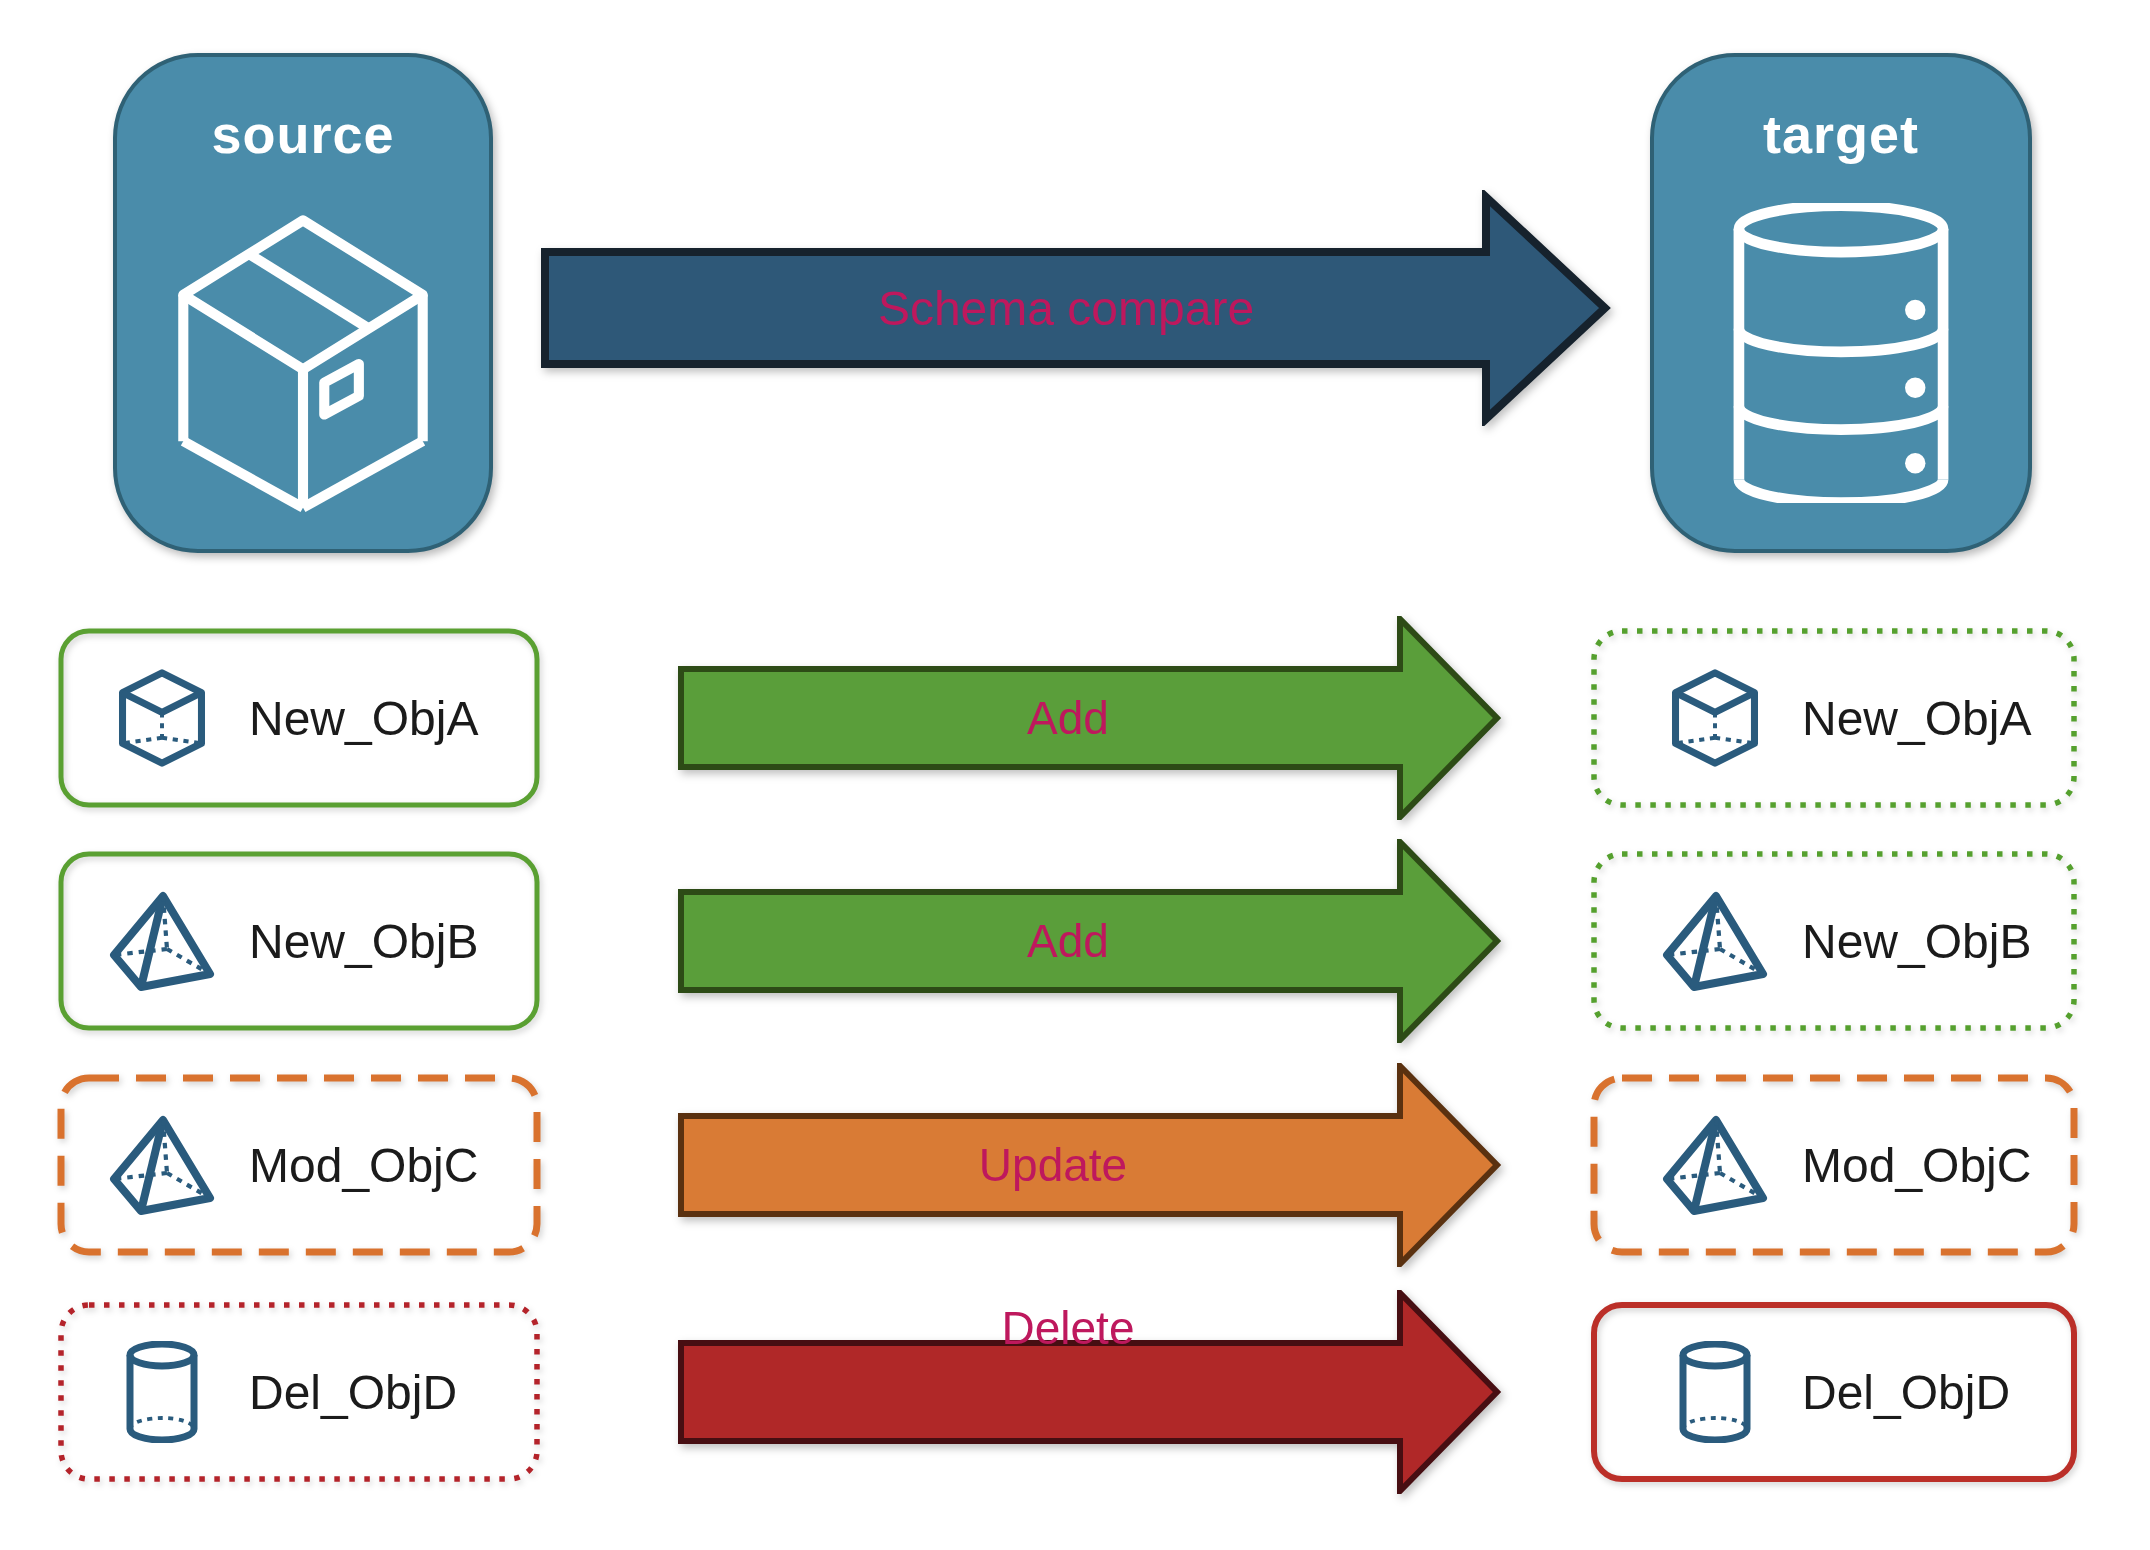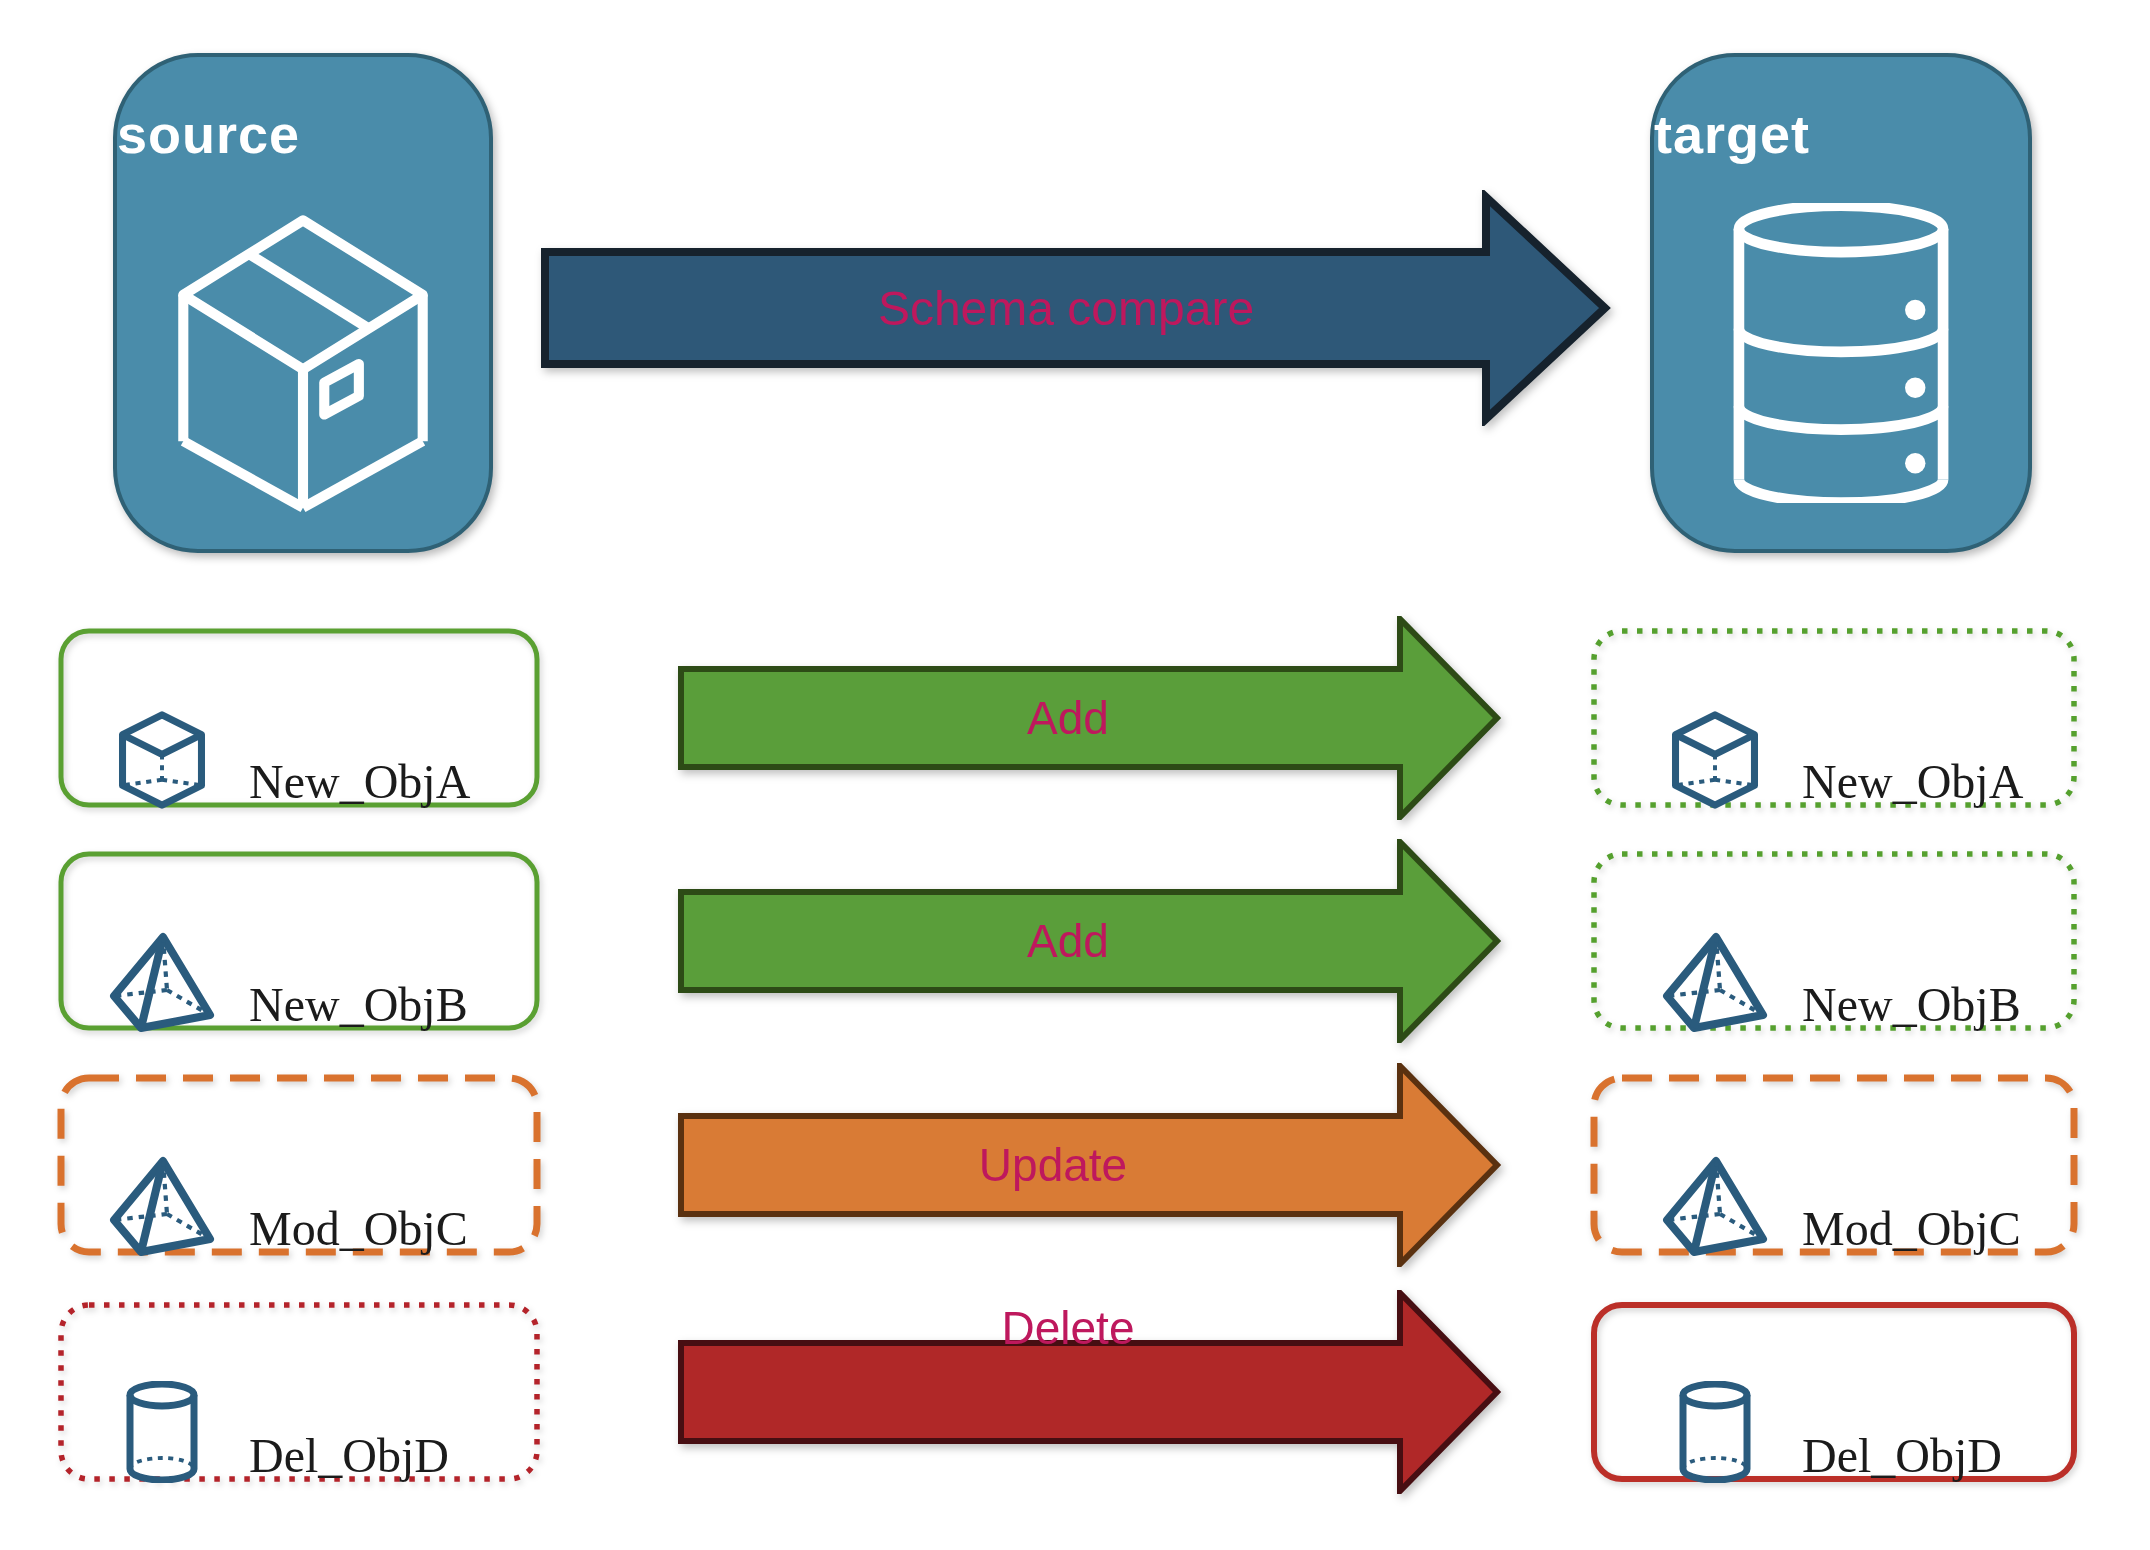"source" .node-title { text-align: left -> center }
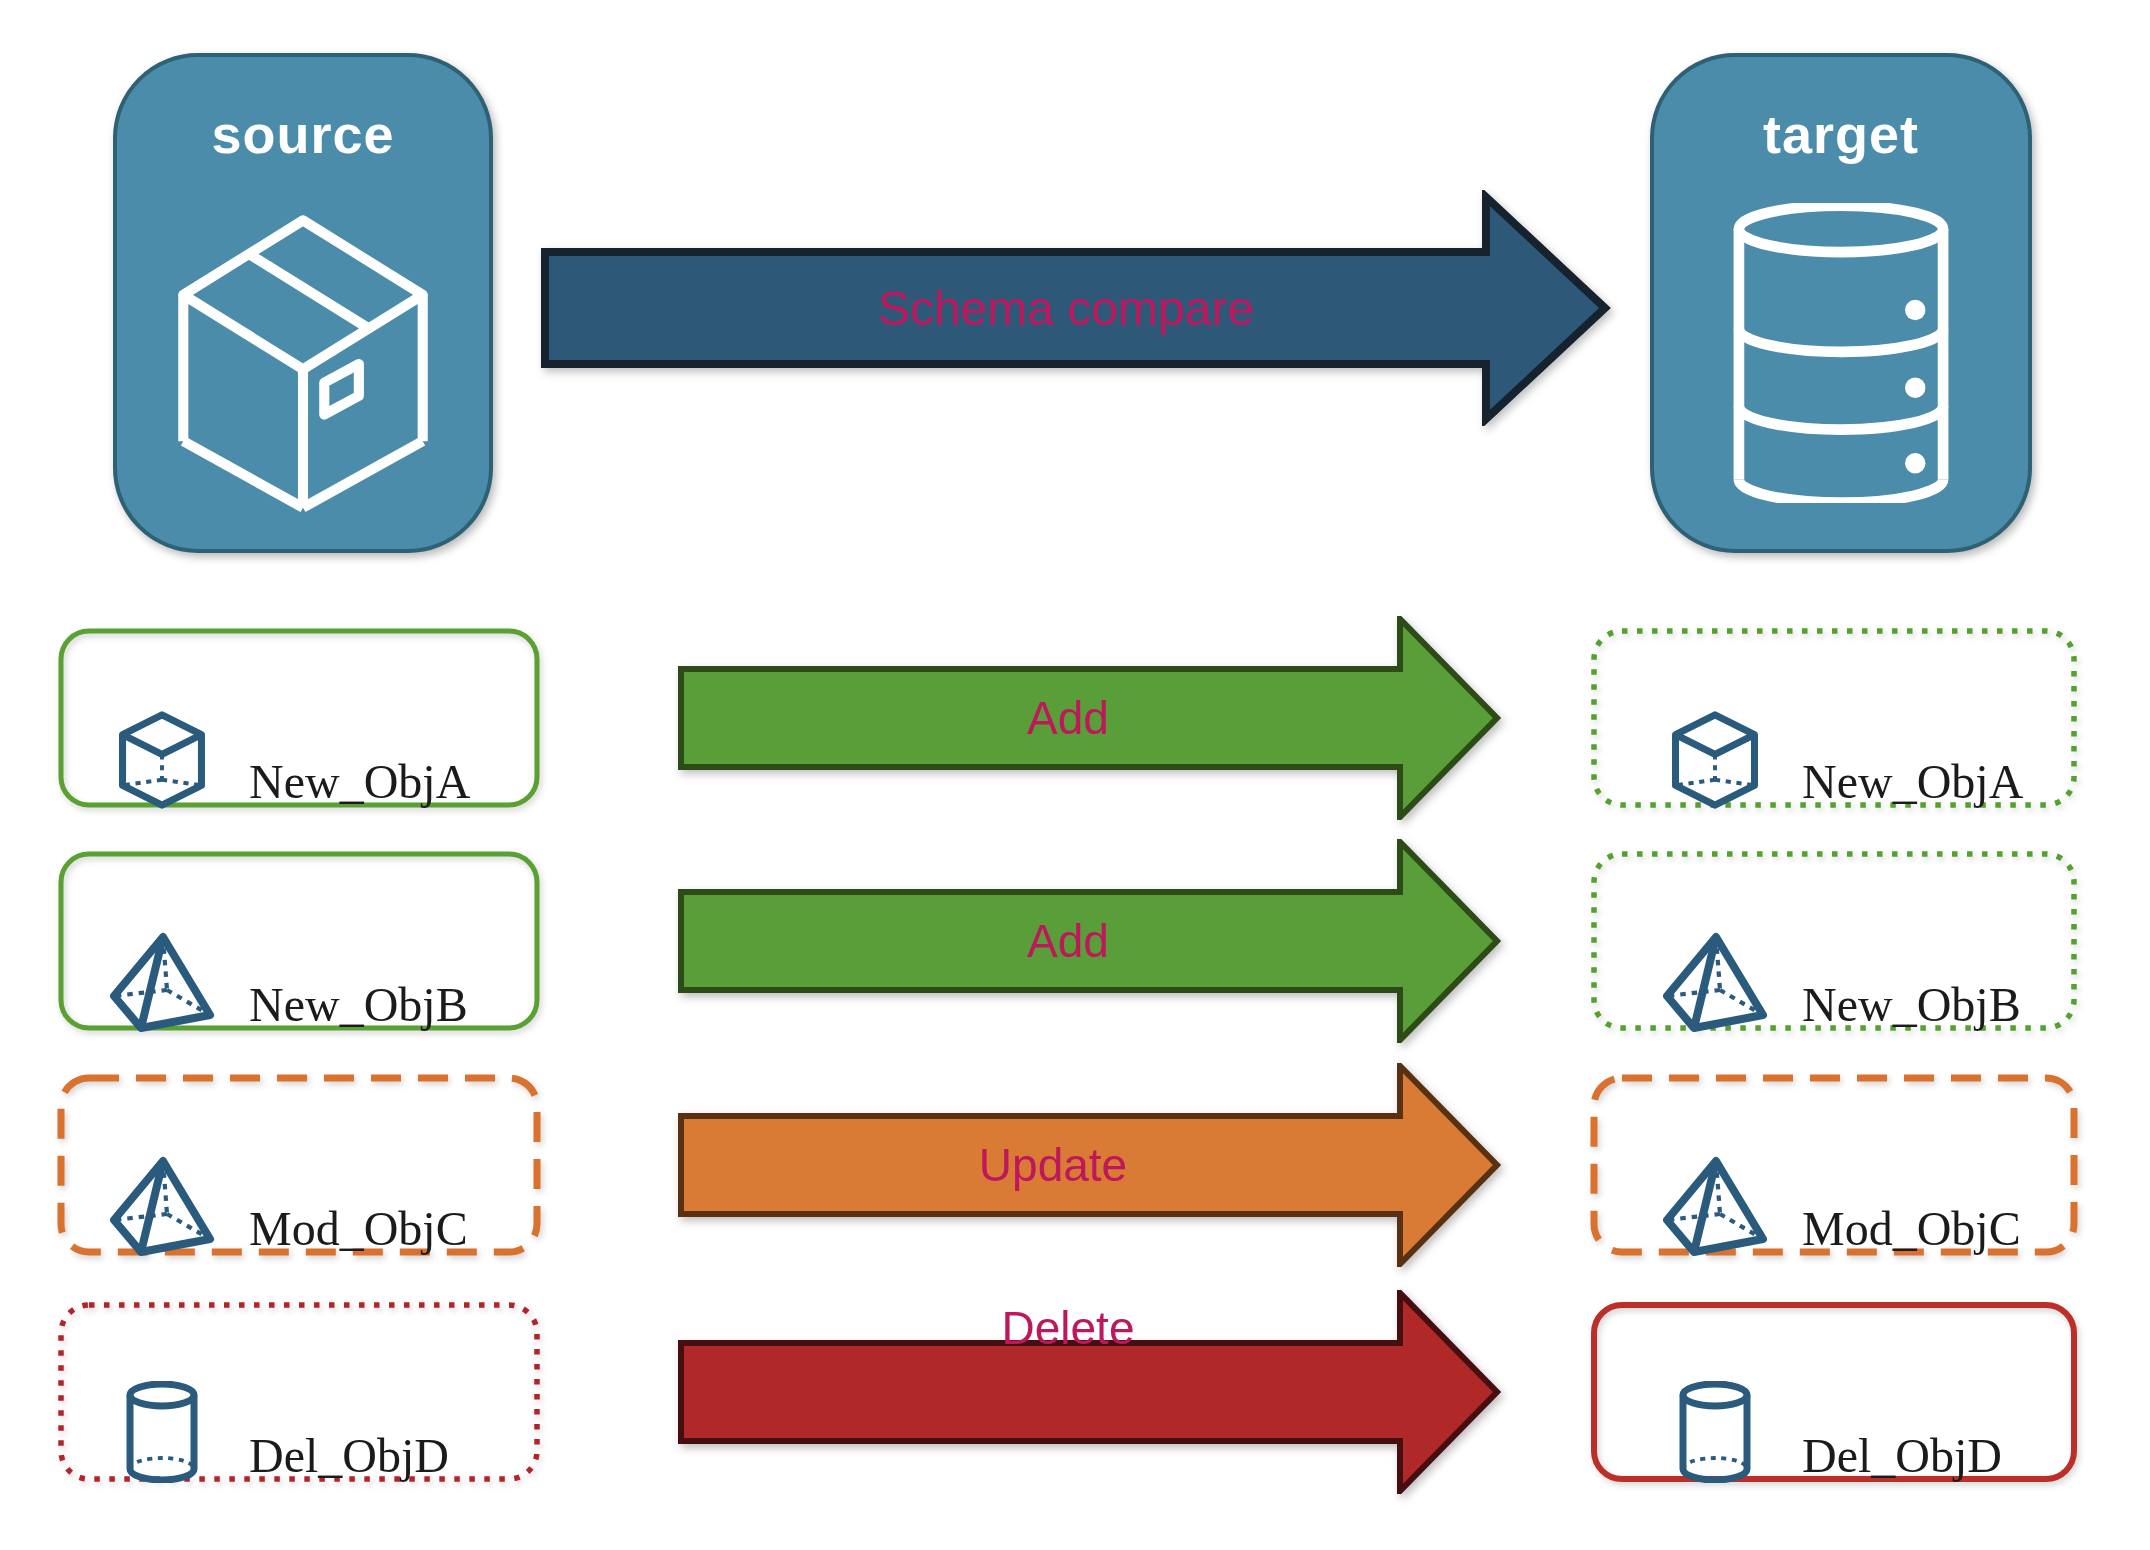"New_ObjA" .obj-box { align-items: flex-end -> center; font-family: Liberation Serif, serif -> none }
